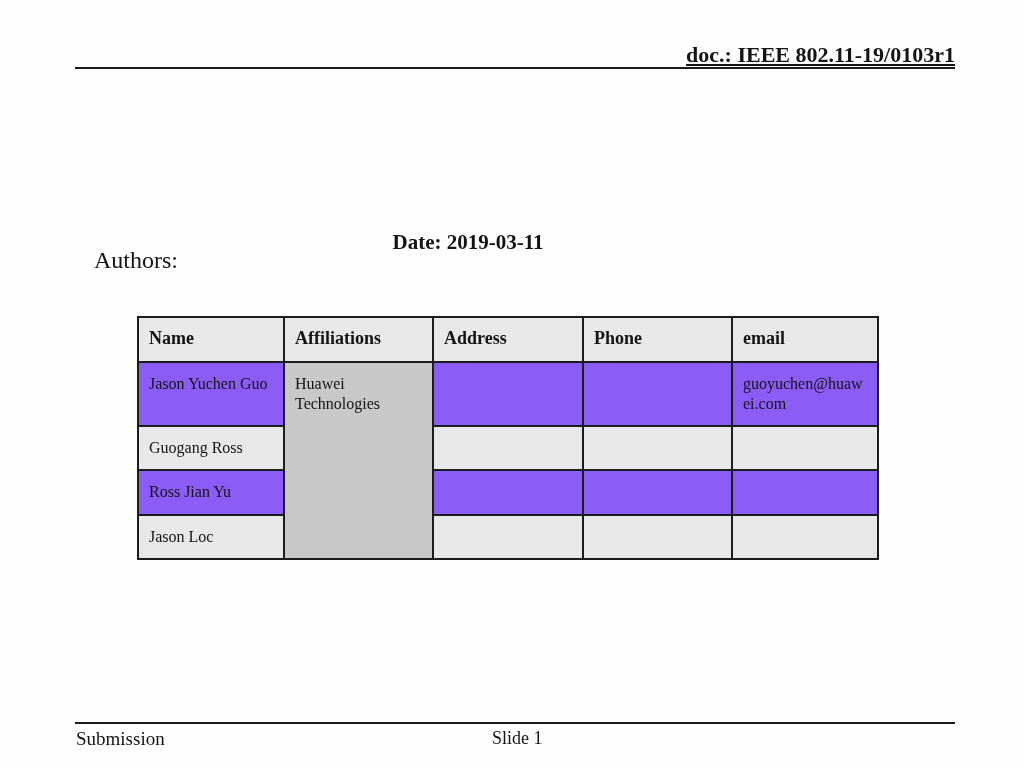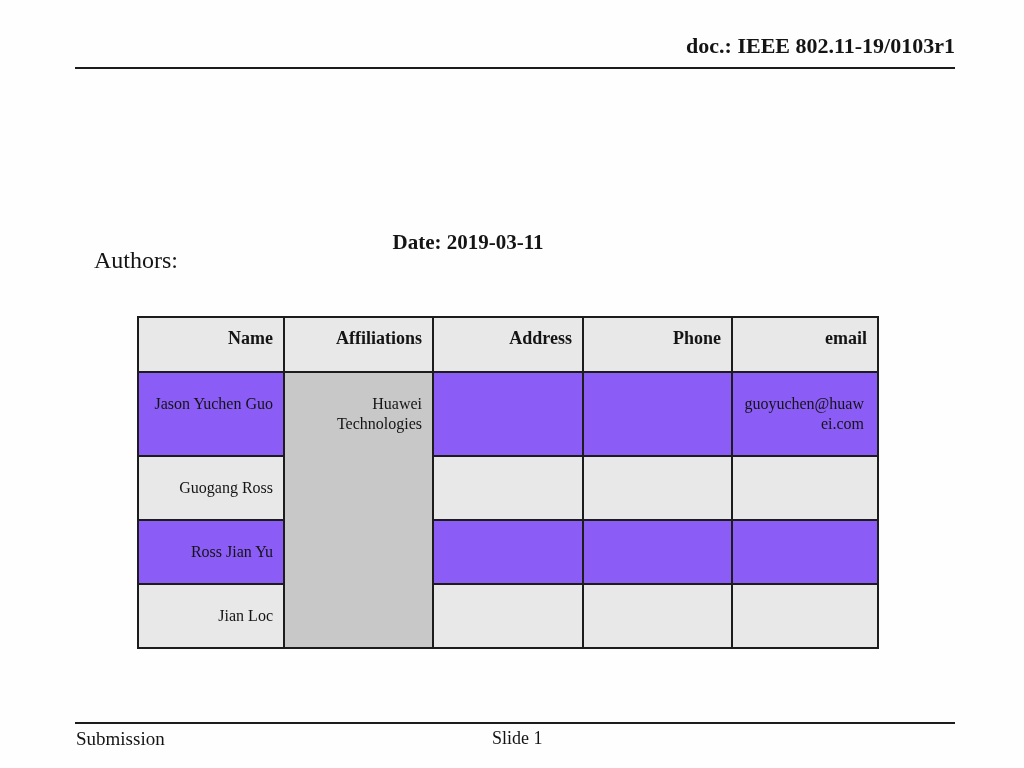"doc.: IEEE 802.11-19/0103r1" .doc-header { text-decoration: none -> underline; top: 34px -> 43px }
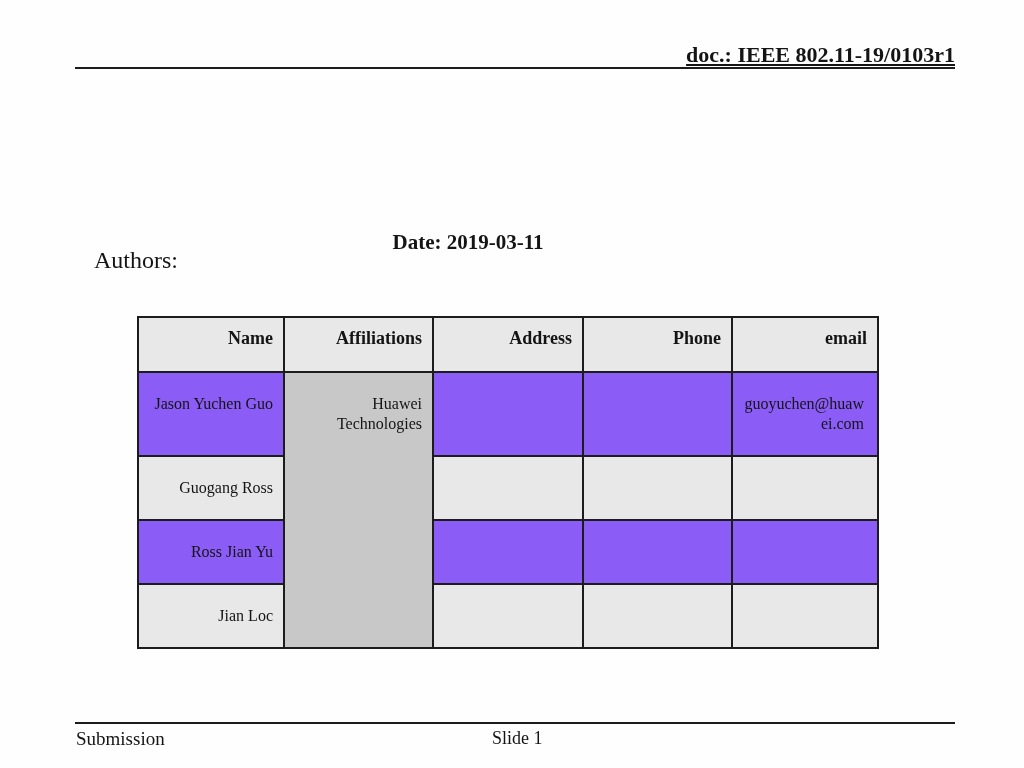"Name" .authors-table th, .authors-table td { padding: 21px 10px -> 11px 10px; text-align: right -> left }
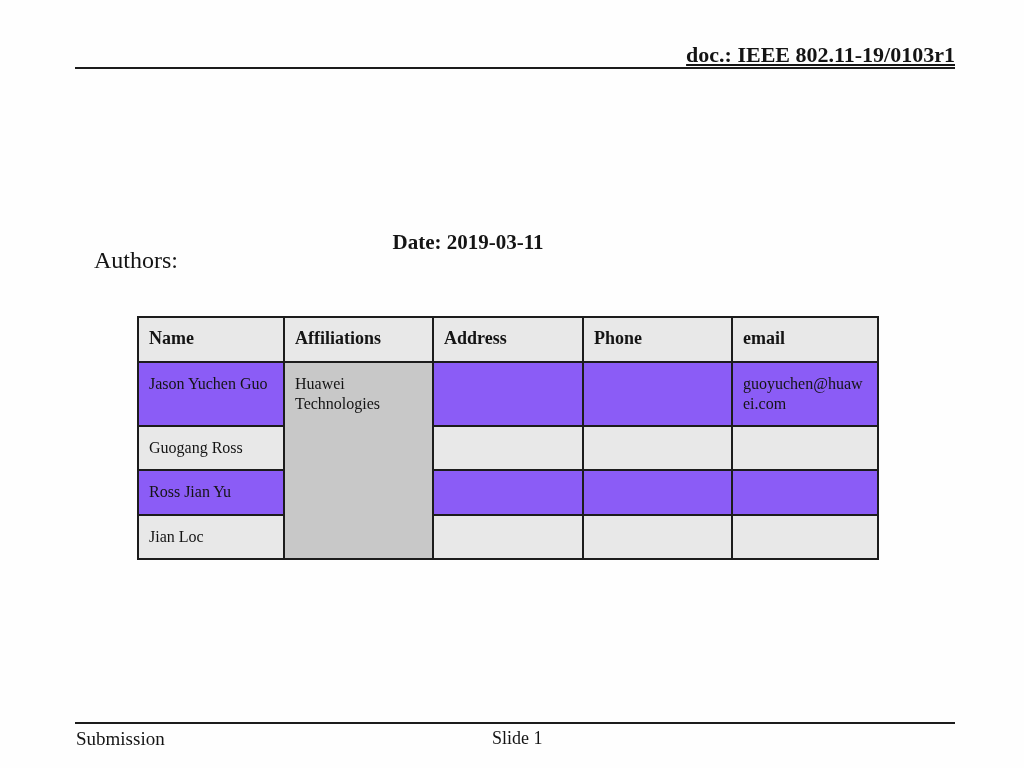"Jian Loc" td { text: Jian -> Jason }
